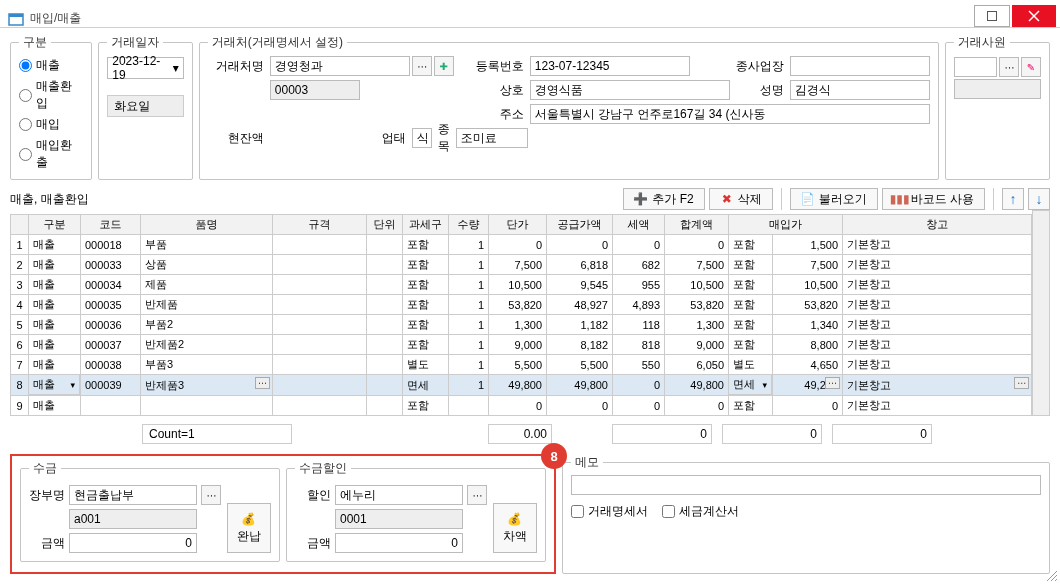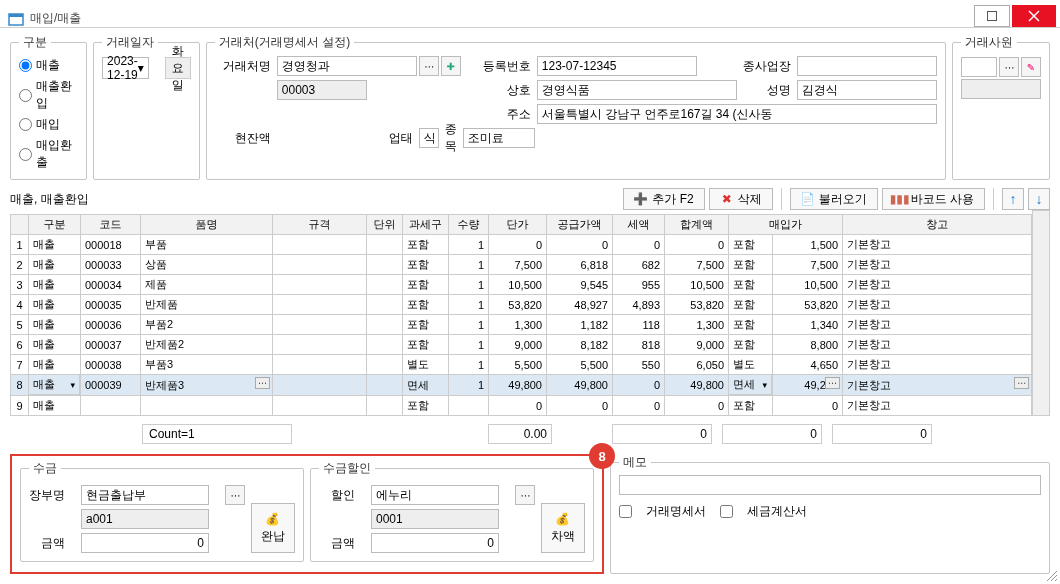"2023-12-19" .date-box { flex-direction: row -> column }
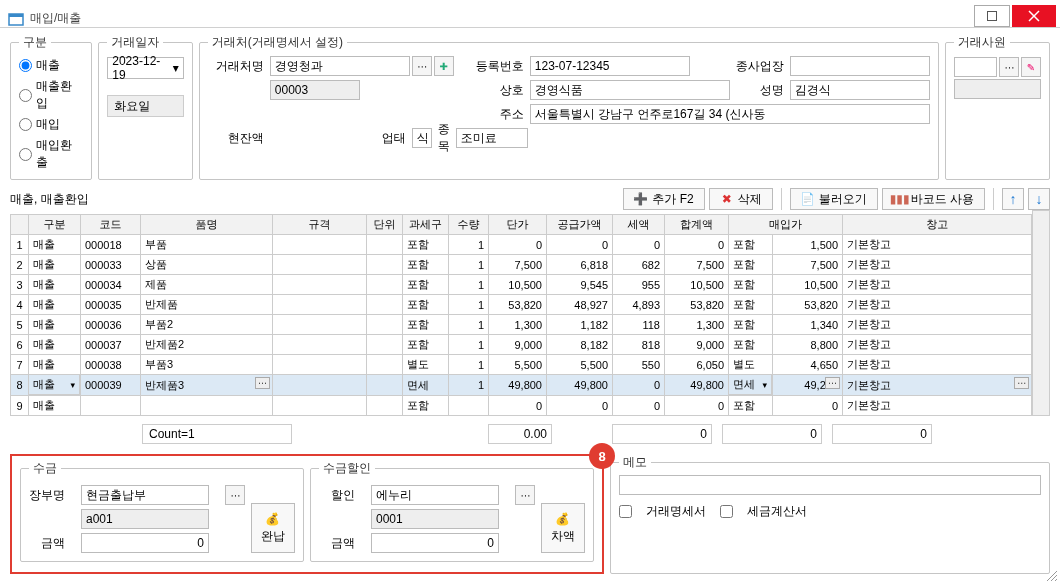"장부명" .field-row { gap: 16px -> 4px }
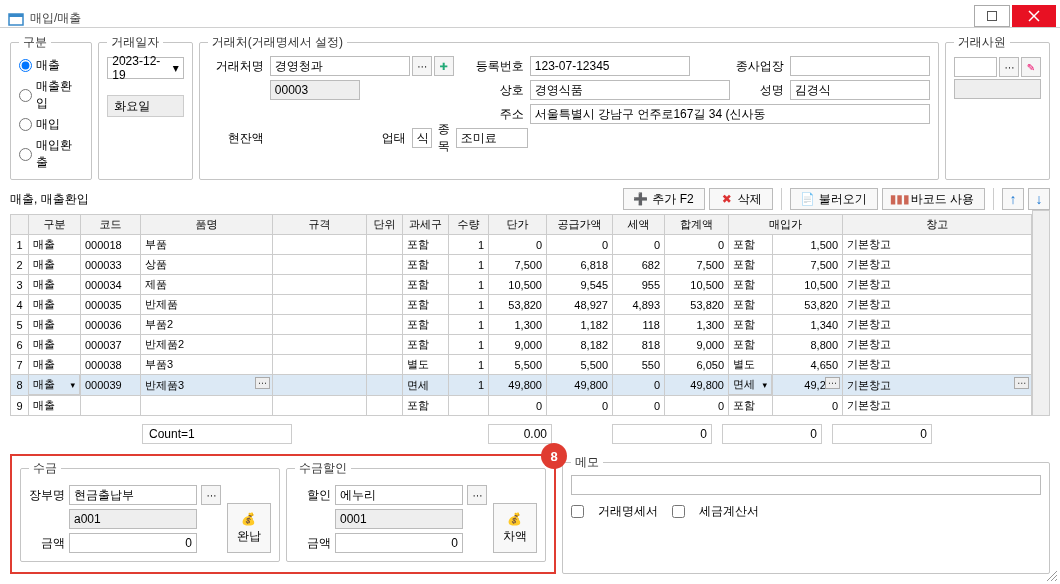"거래명세서" .chk-row label { gap: 14px -> 4px }
